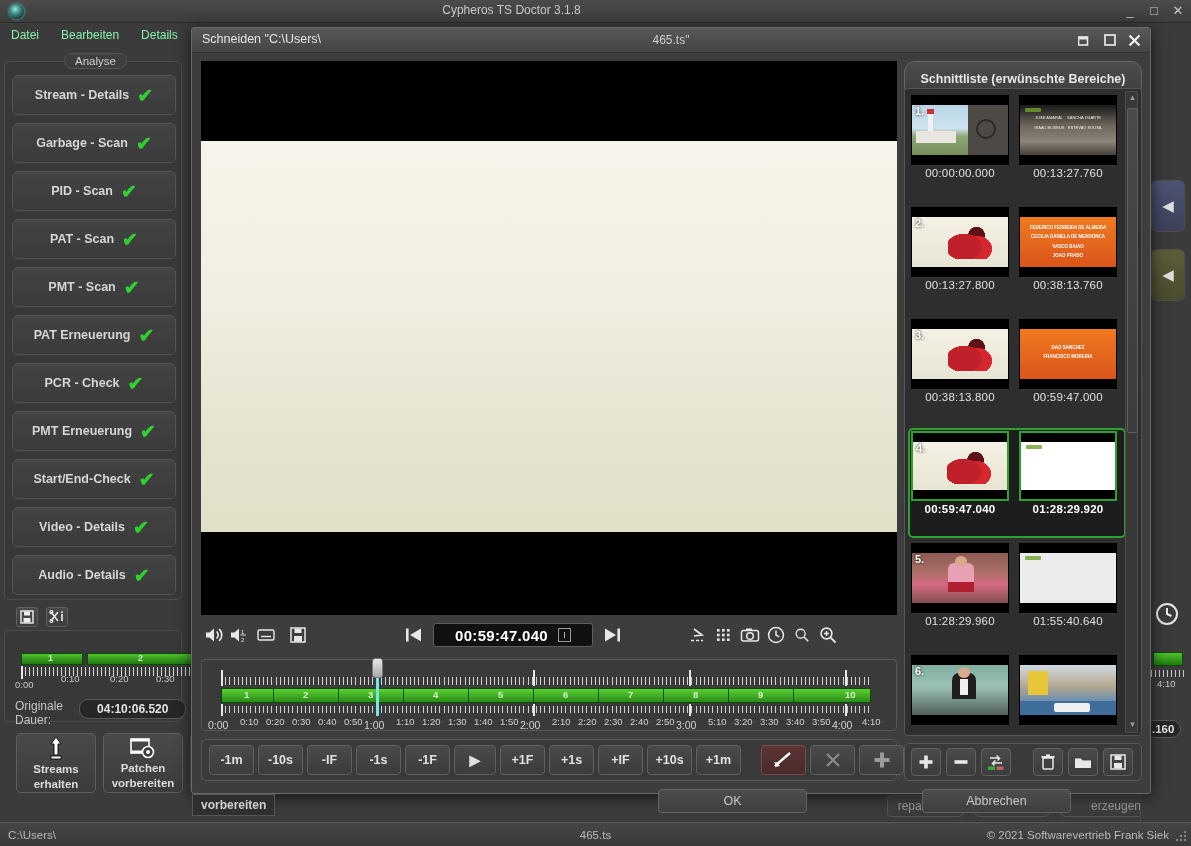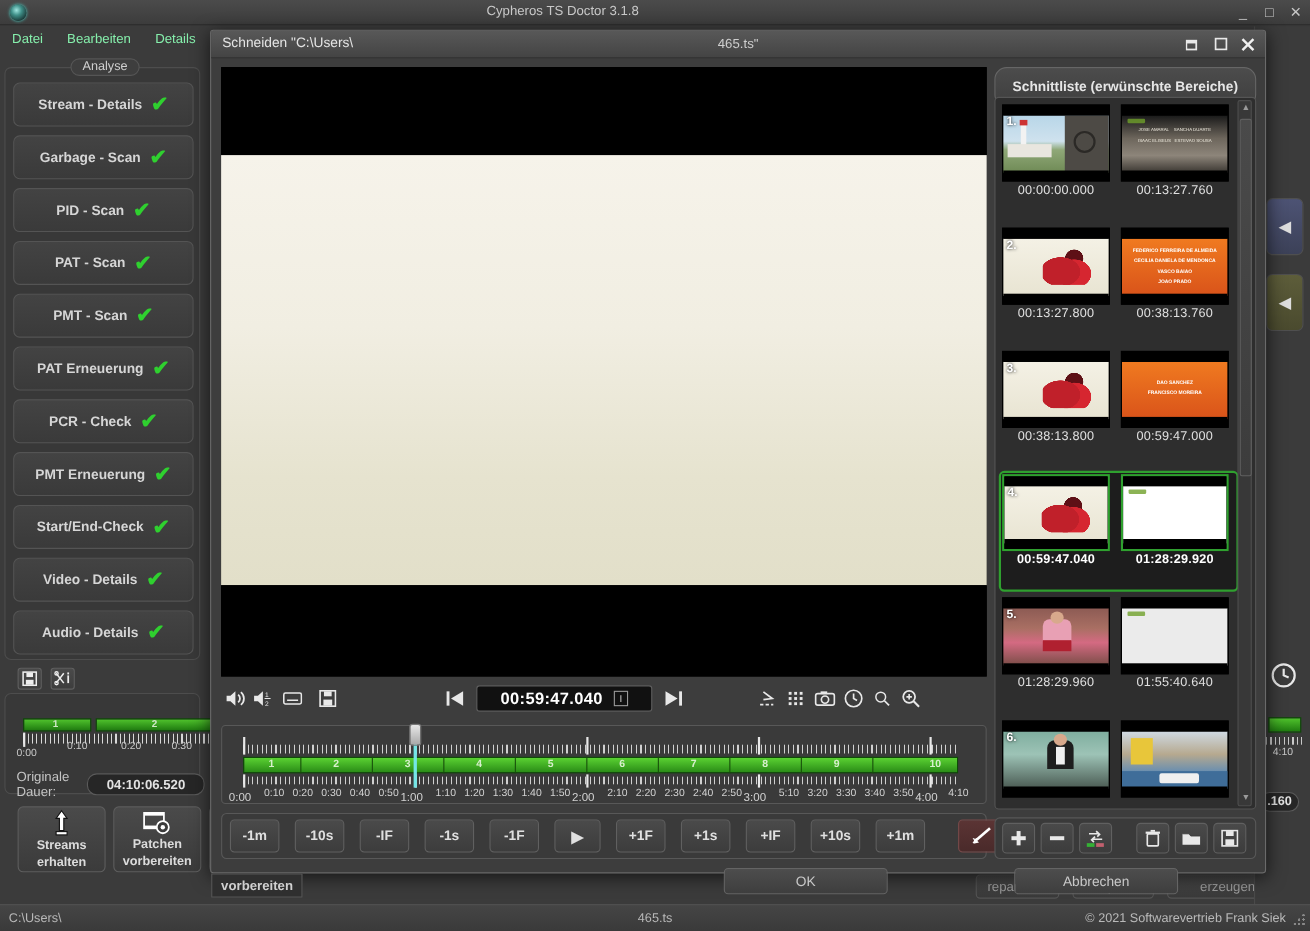"Originale Dauer:" .dur-row { align-items: center -> flex-start }
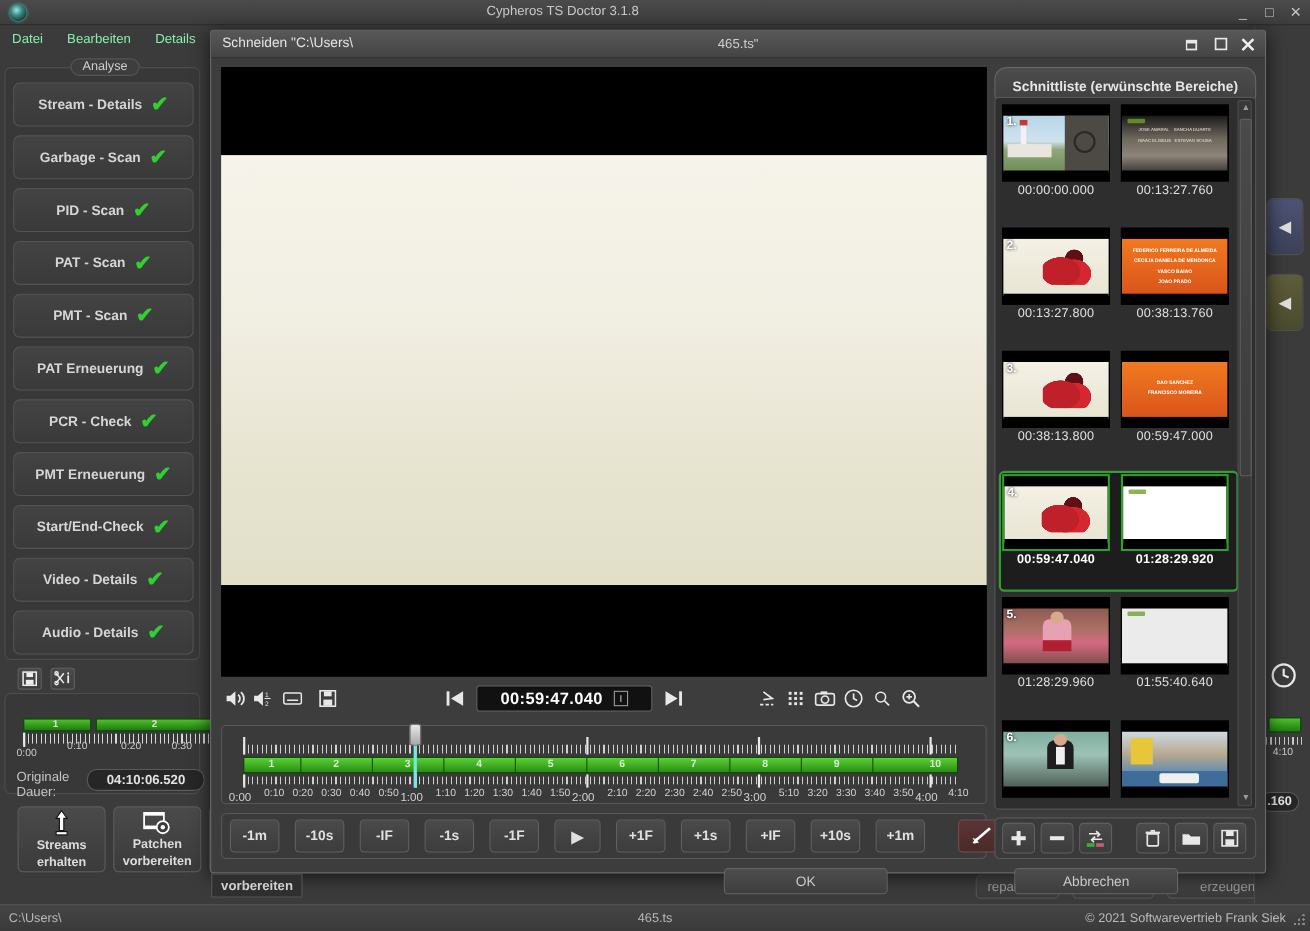"-1m" .transport { gap: 14px -> 4px }
